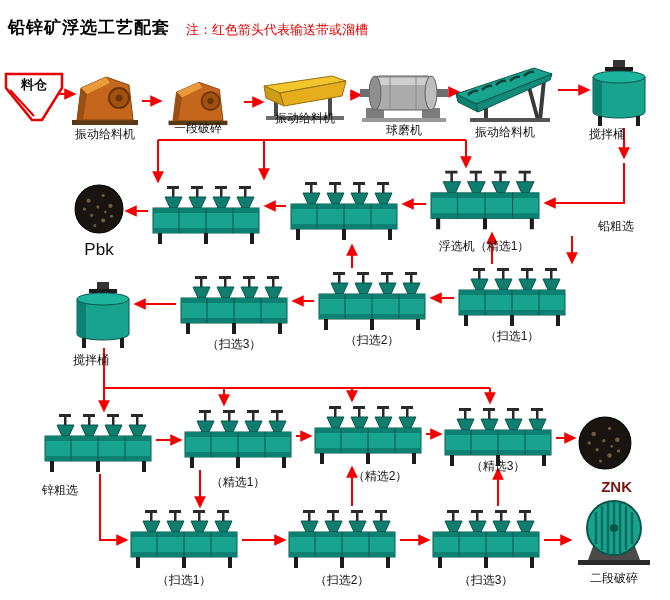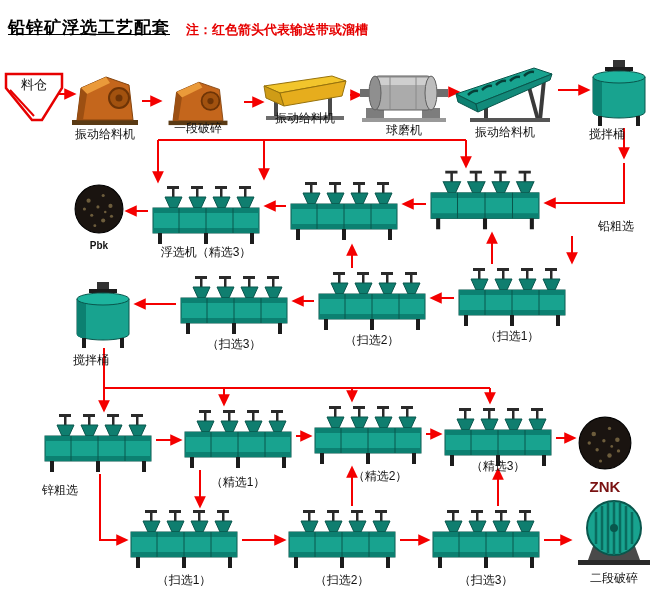"铅锌矿浮选工艺配套" .title { text-decoration: underline -> none }
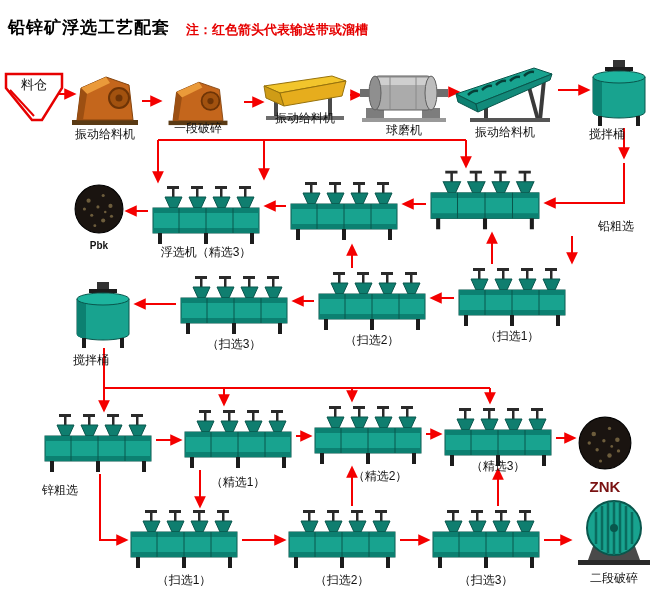"注：红色箭头代表输送带或溜槽" .note { font-weight: bold -> normal }
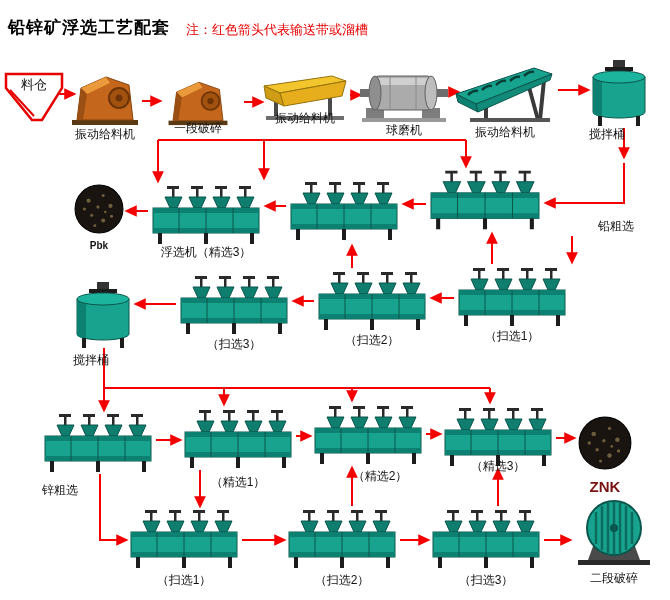"料仓" .lbl.in-silo { font-weight: normal -> bold }
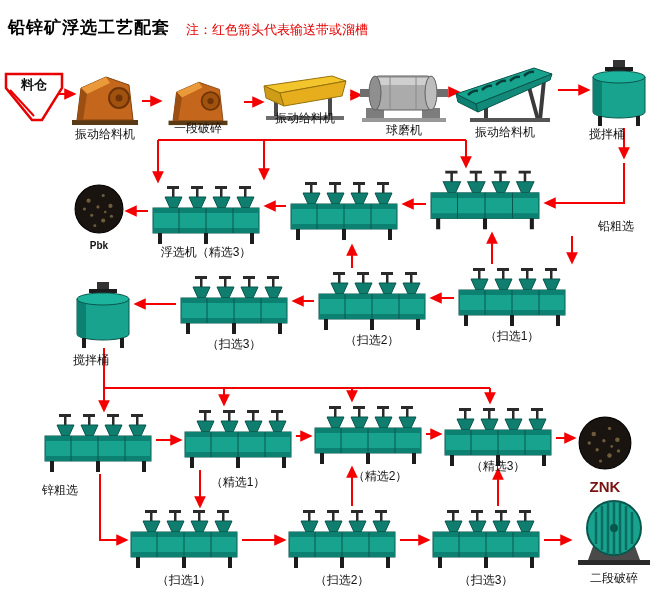"Pbk" .lbl.pbk { font-size: 10px -> 17px; font-weight: bold -> normal }
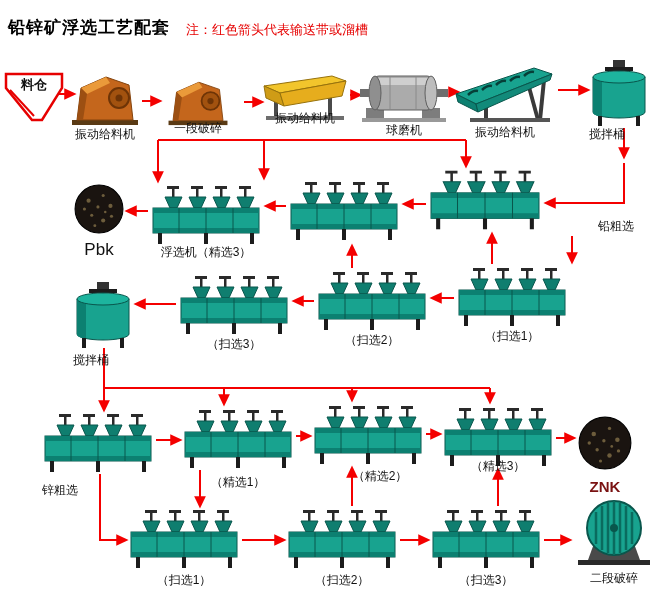"浮选机（精选3）" div.lbl { html: <div>浮选机（精选3）</div> -> none }
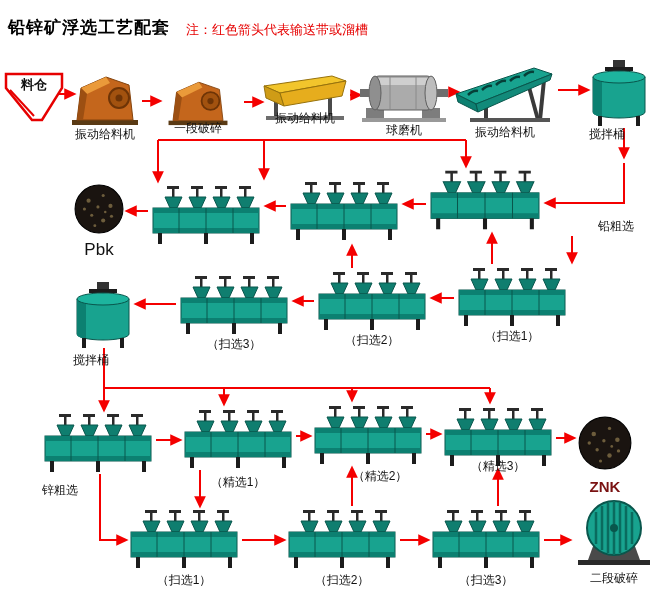"浮选机（精选1）" div.lbl { html: none -> <div>浮选机（精选1）</div> }
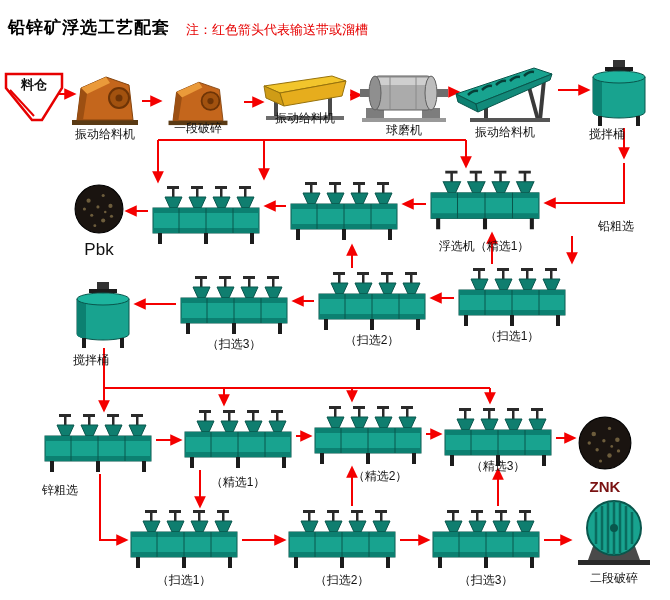"ZNK" .lbl.znk { text-align: none -> right }
